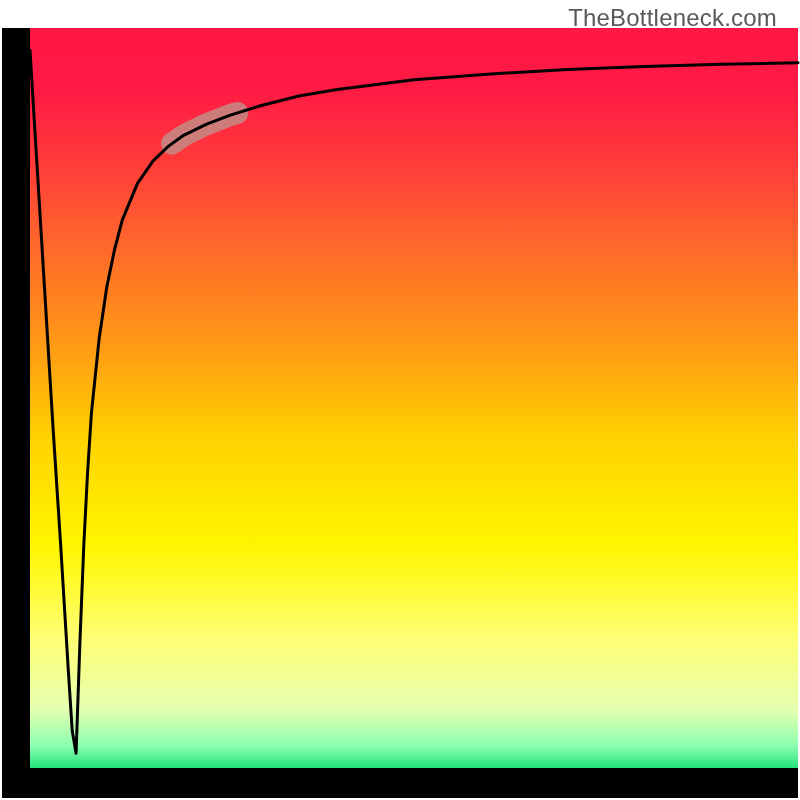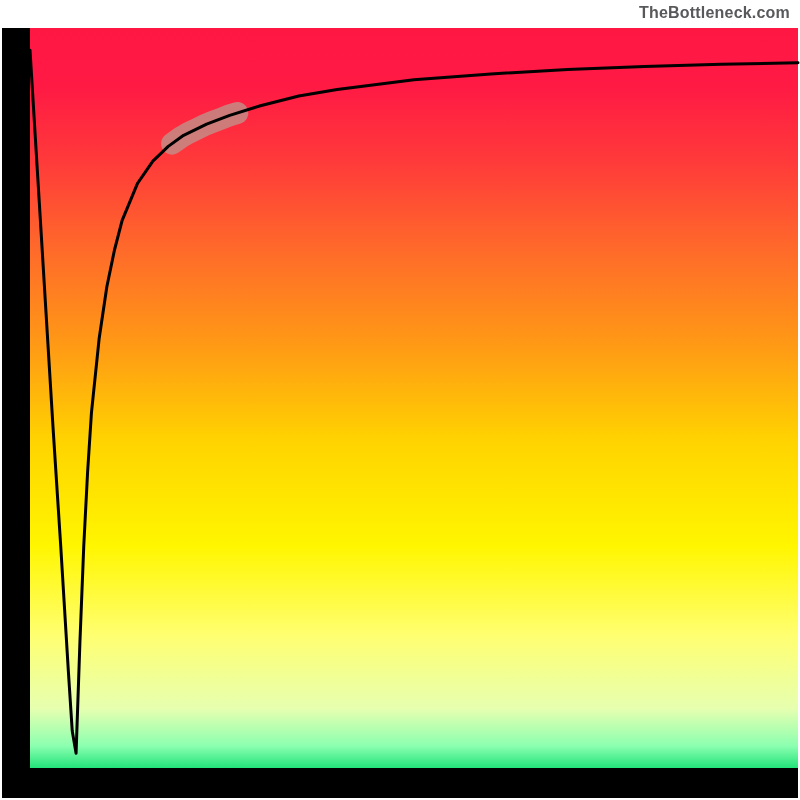"TheBottleneck.com" .watermark { font-size: 16px -> 24px; font-weight: 700 -> 400; right: 10px -> 23px }
